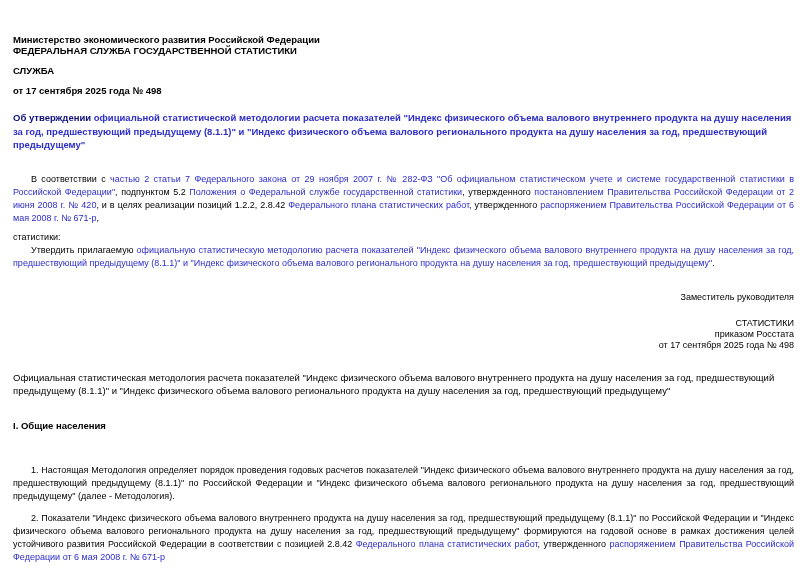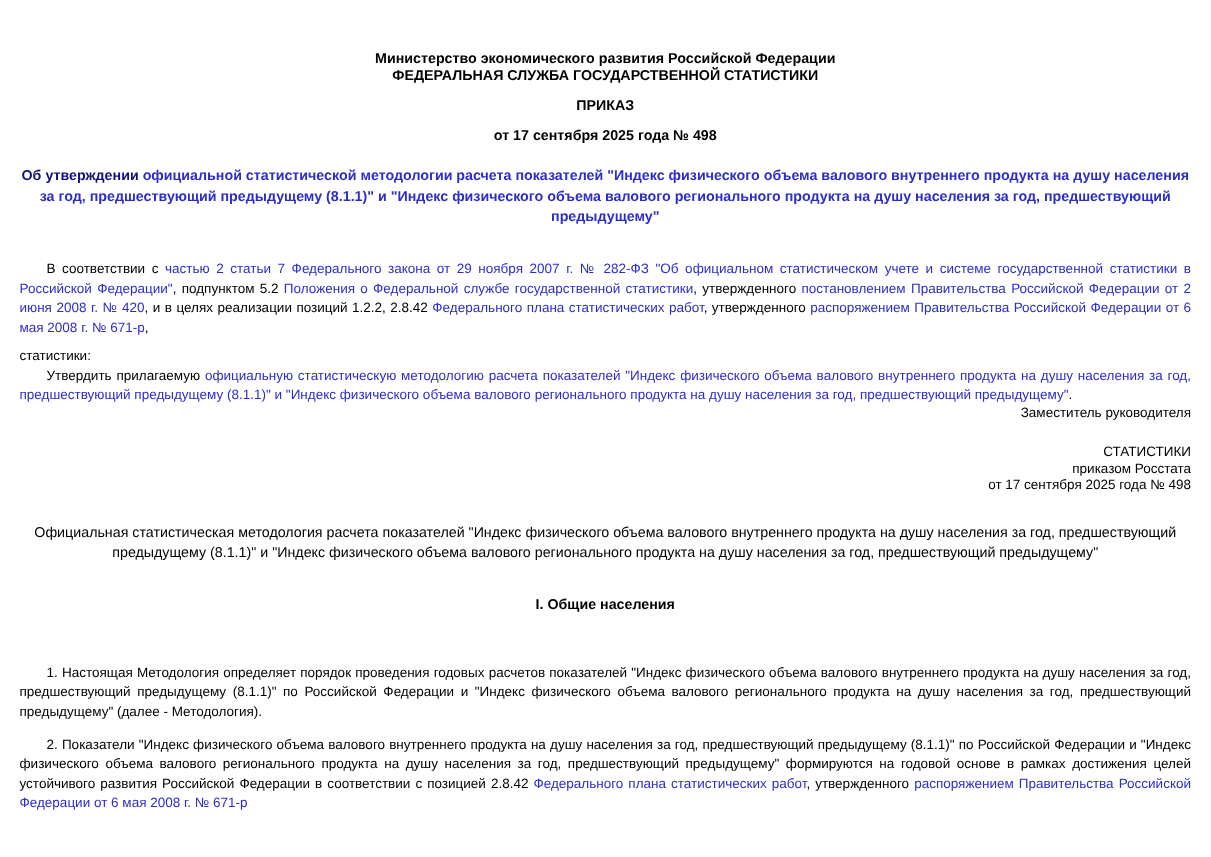"Министерство экономического развития" .center { text-align: center -> left }
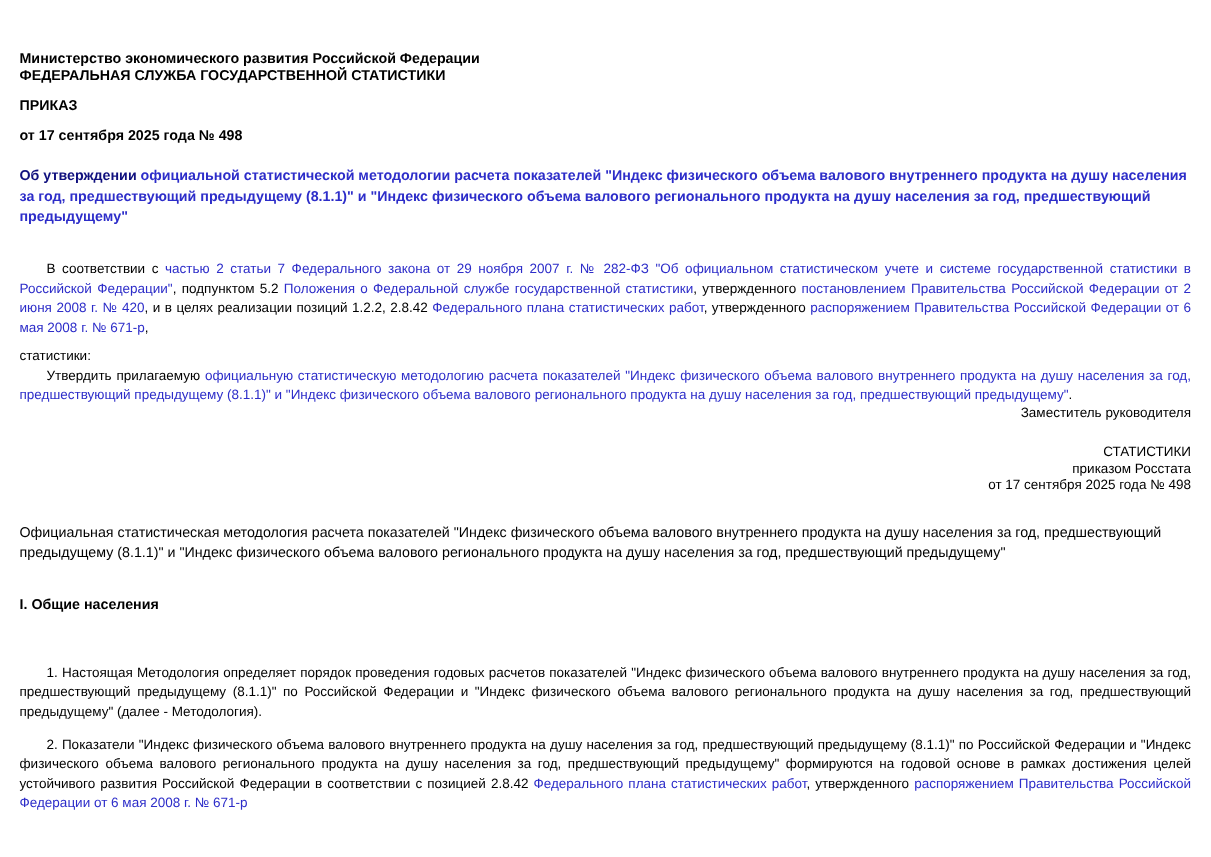"ПРИКАЗ" div.center { text: ПРИКАЗ -> СЛУЖБА }
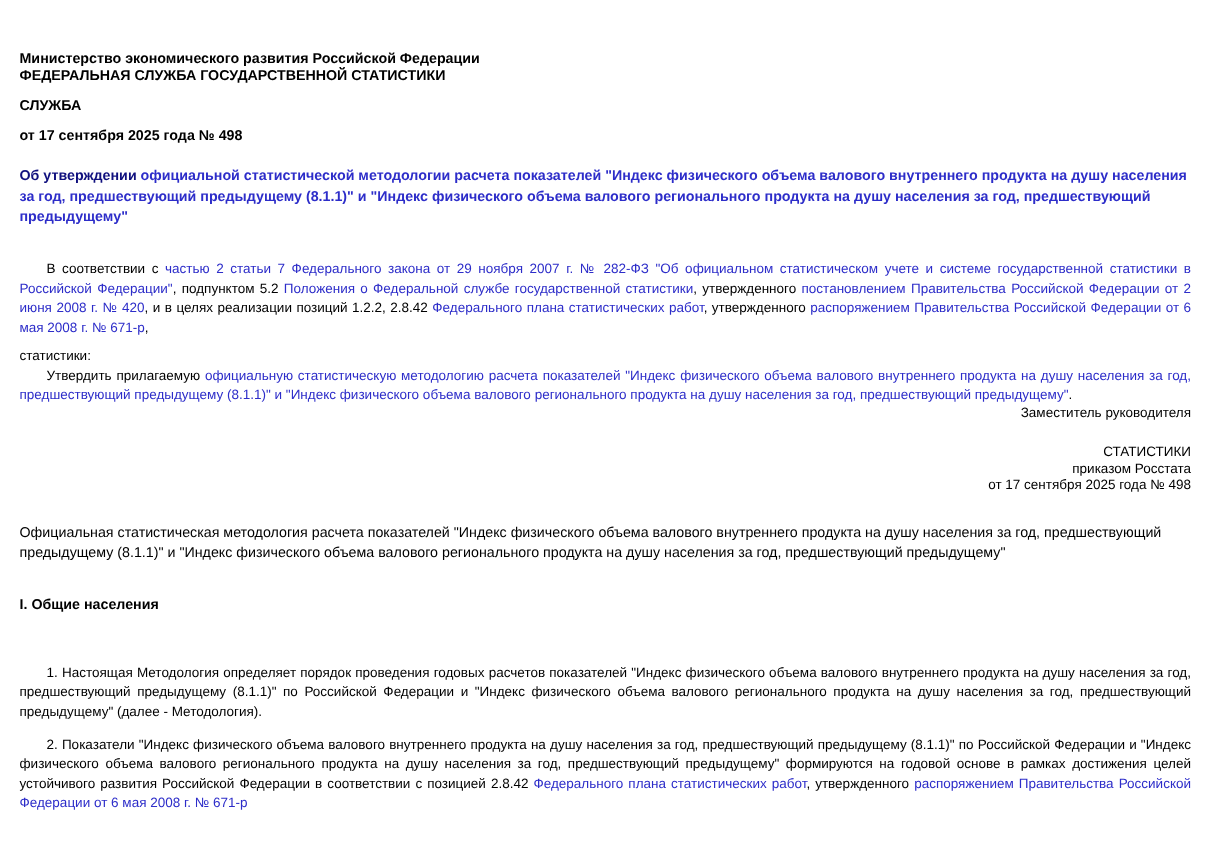"Заместитель руководителя" .sig { margin-top: none -> 22px }
